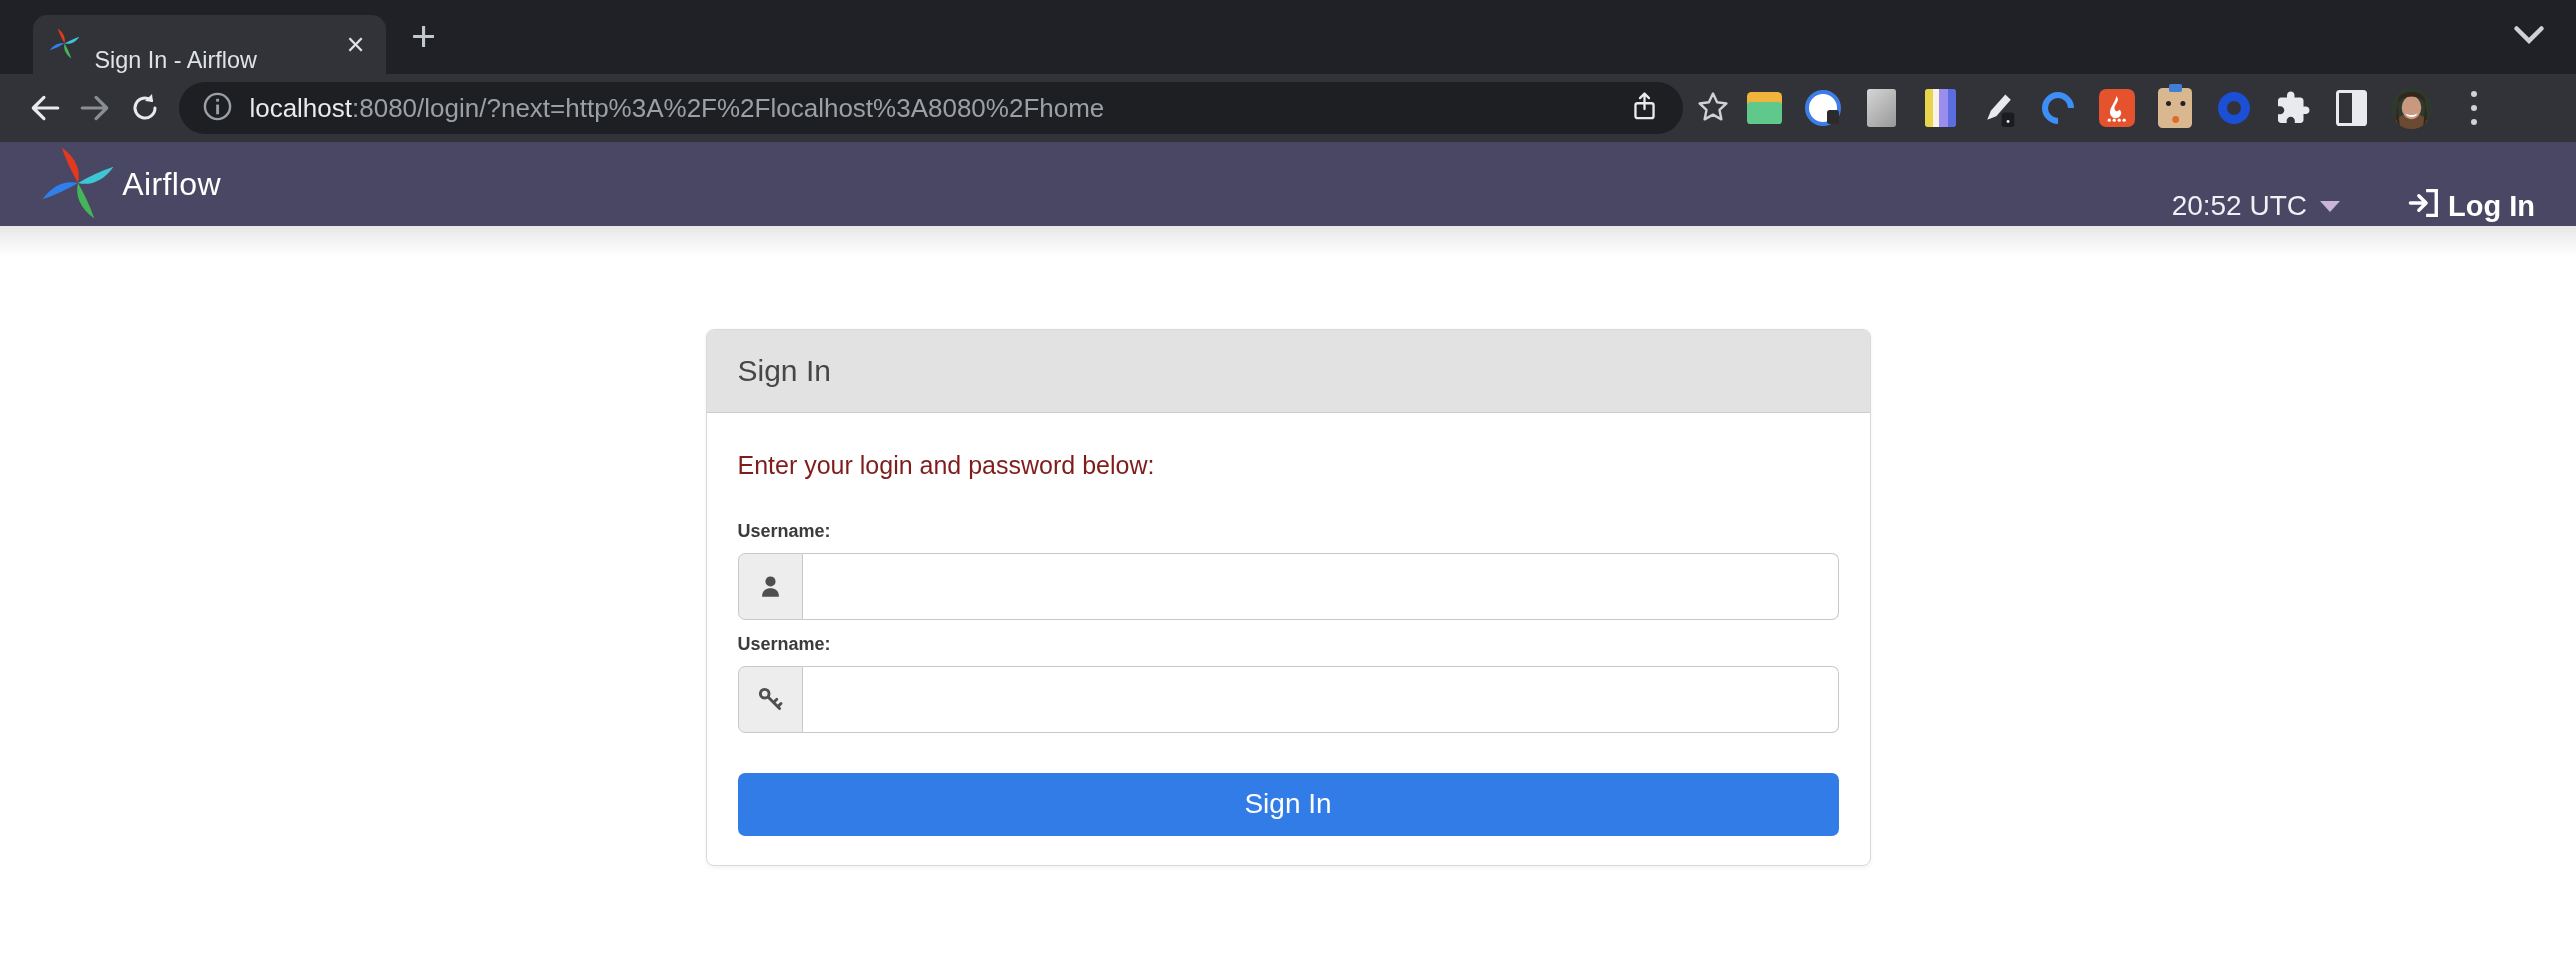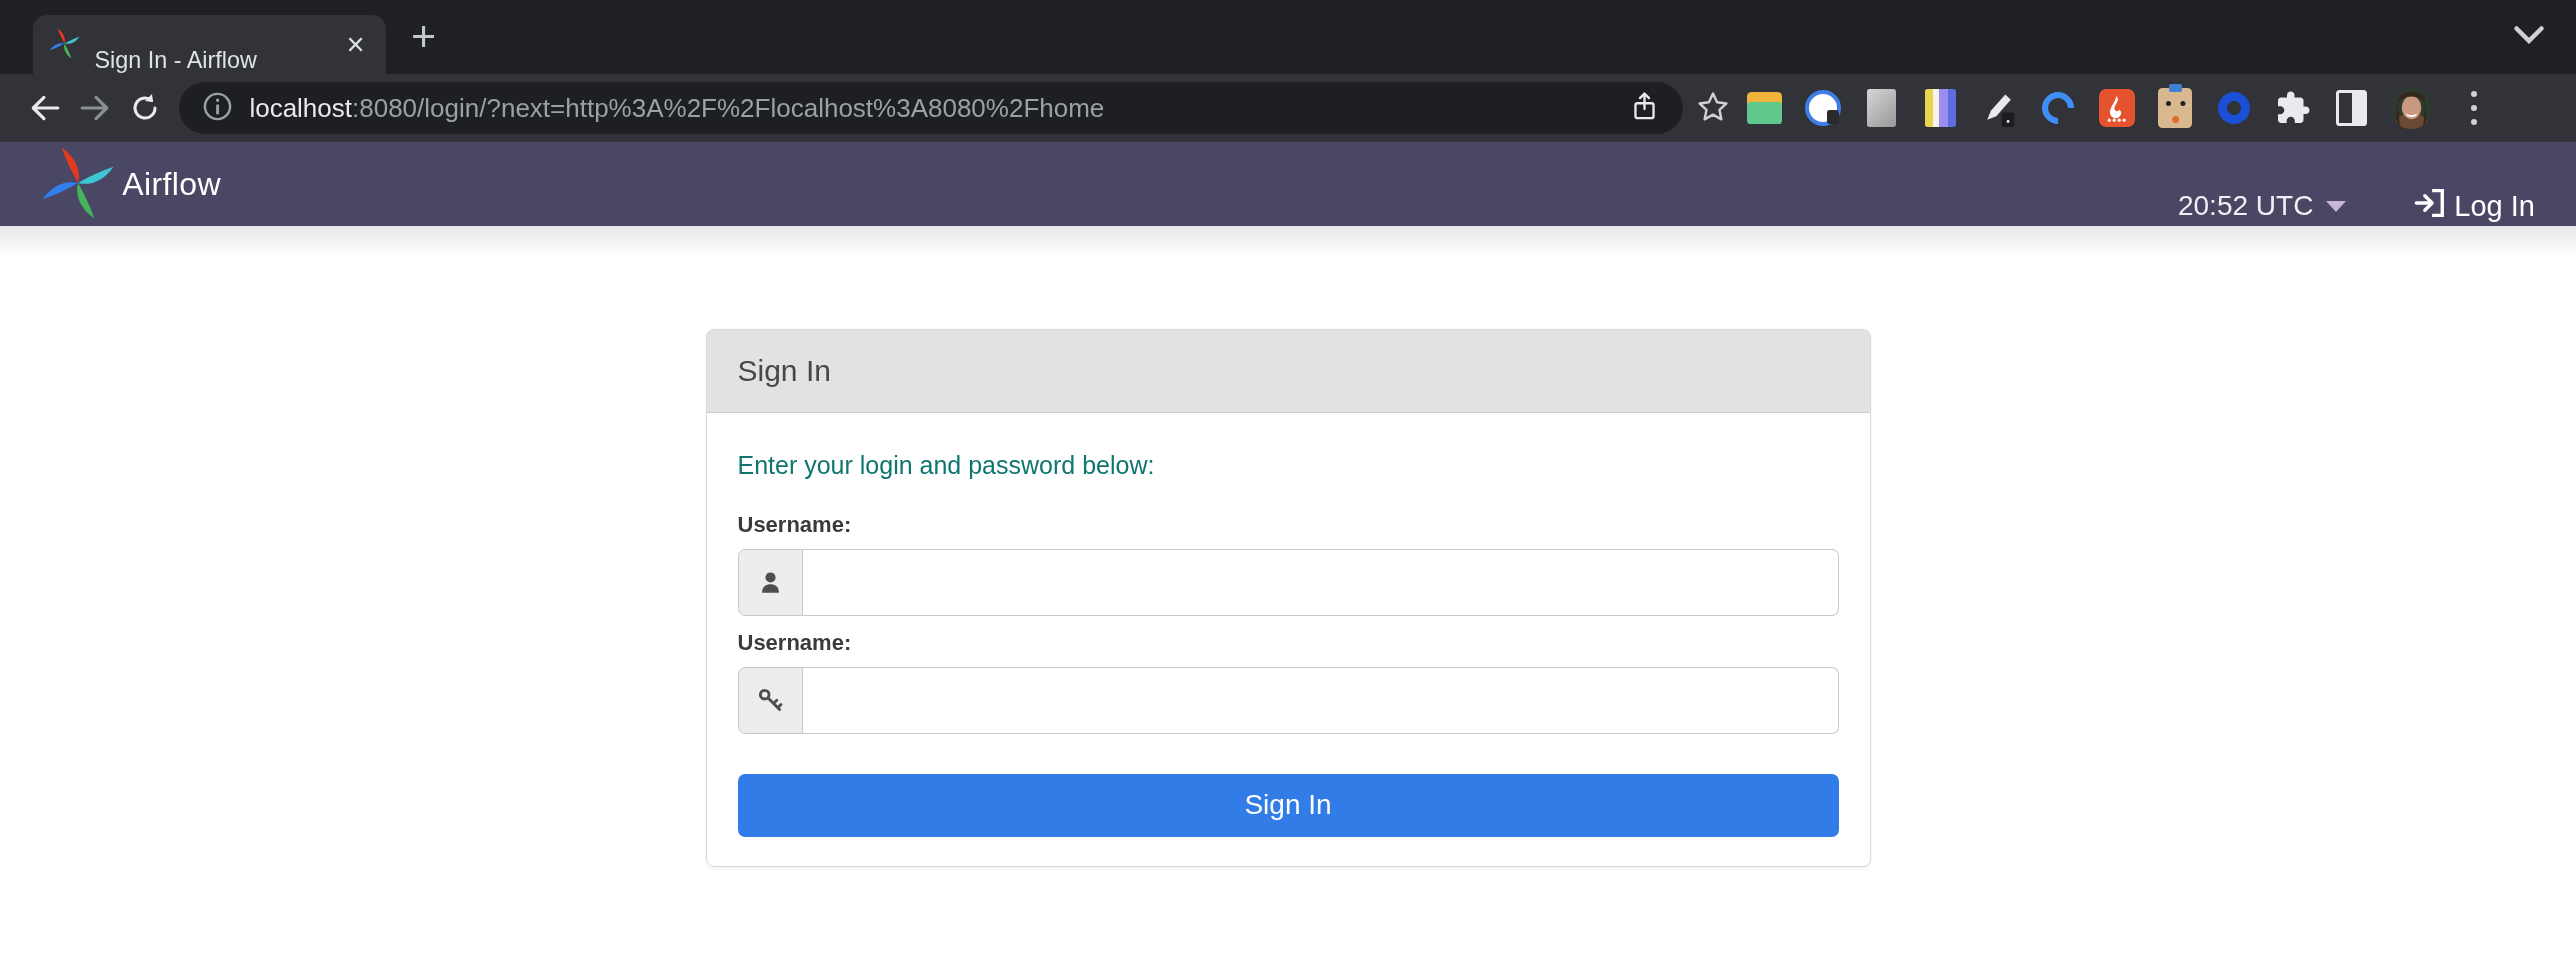"Log In" .login { font-weight: normal -> bold }
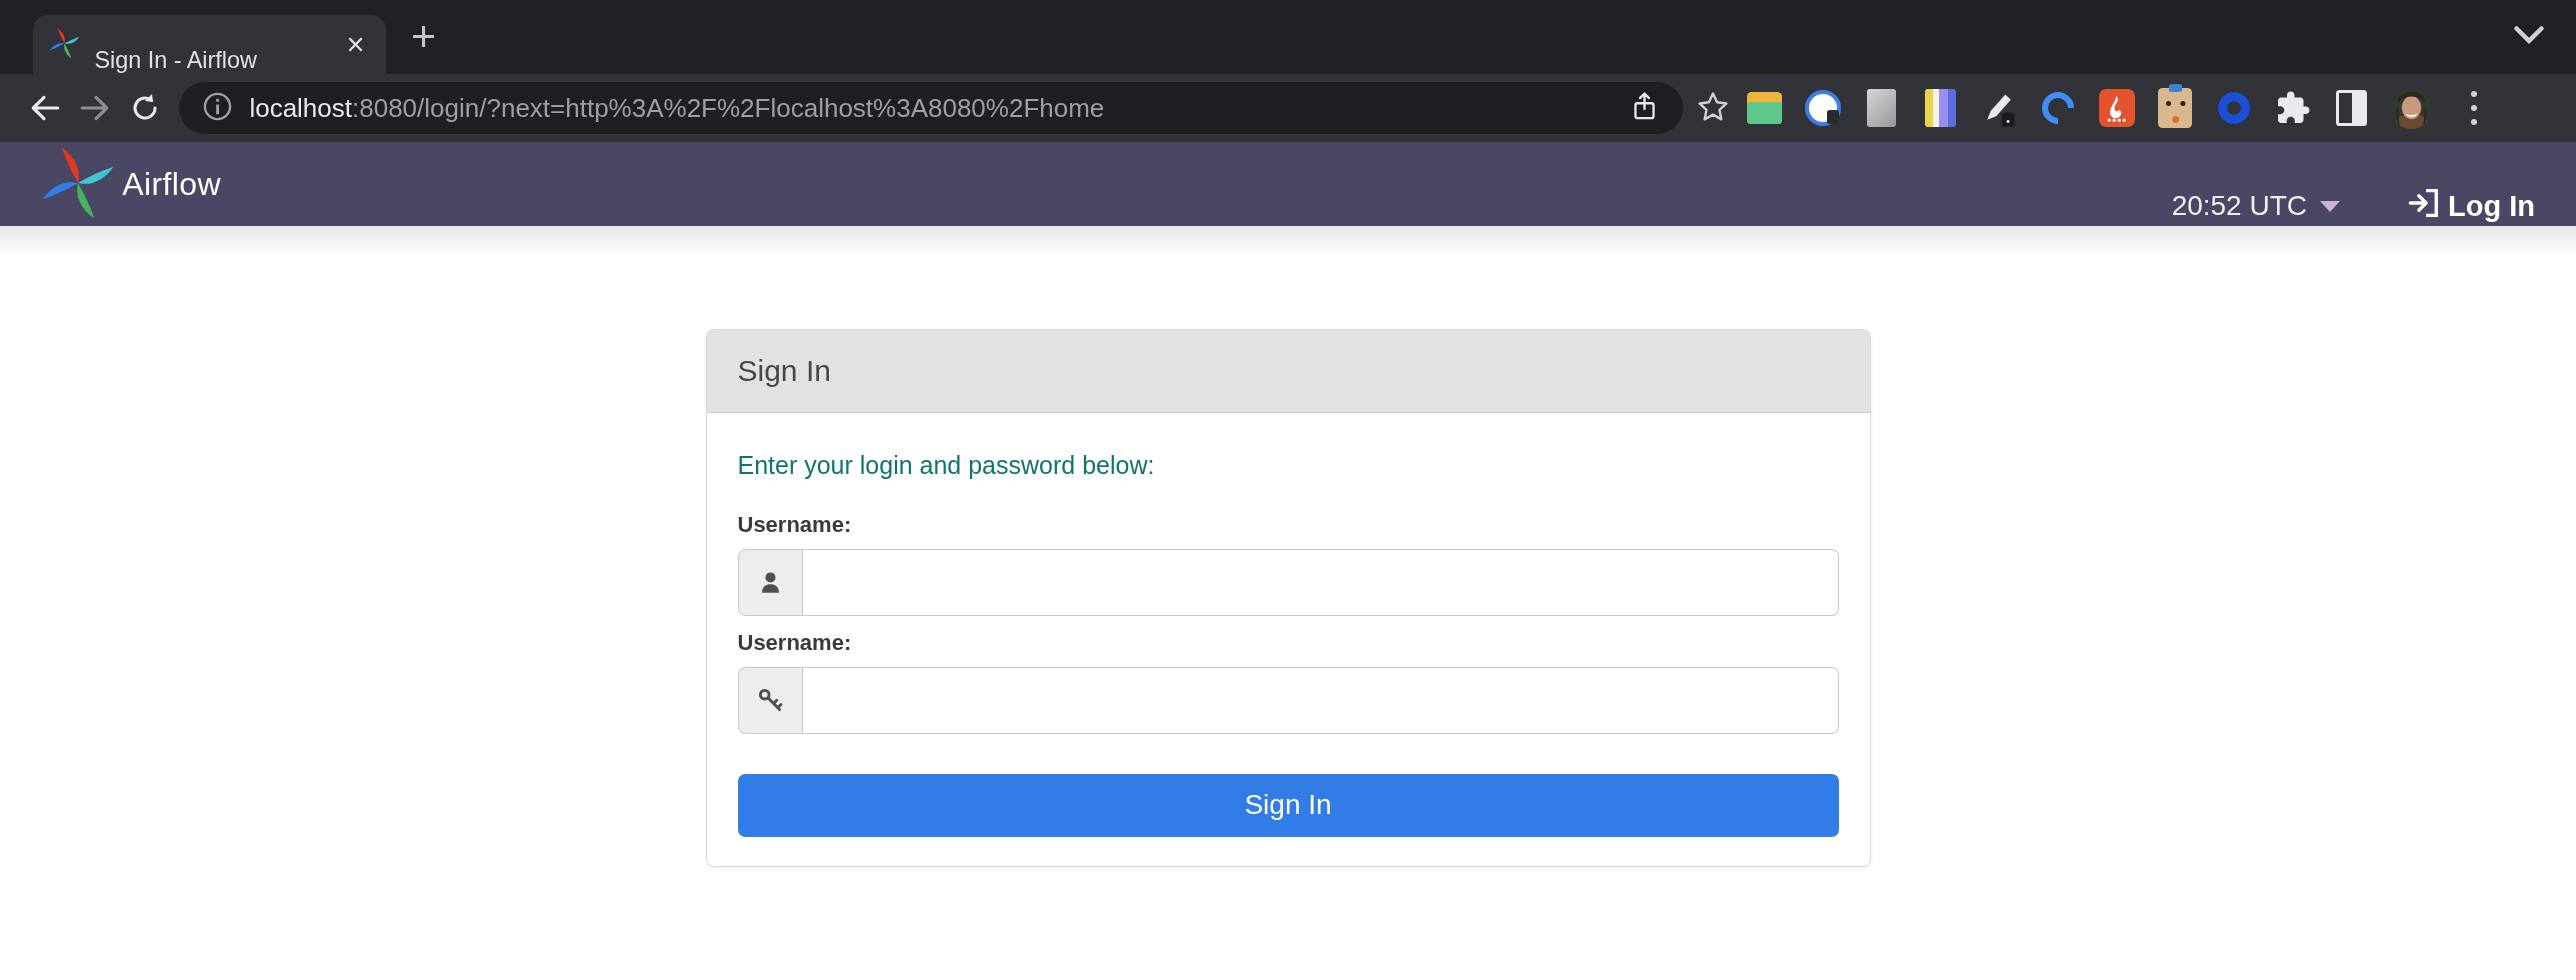"Enter your login and password" .instructions { color: #0f766e -> #7f1d1d; margin-bottom: 32px -> 41px }
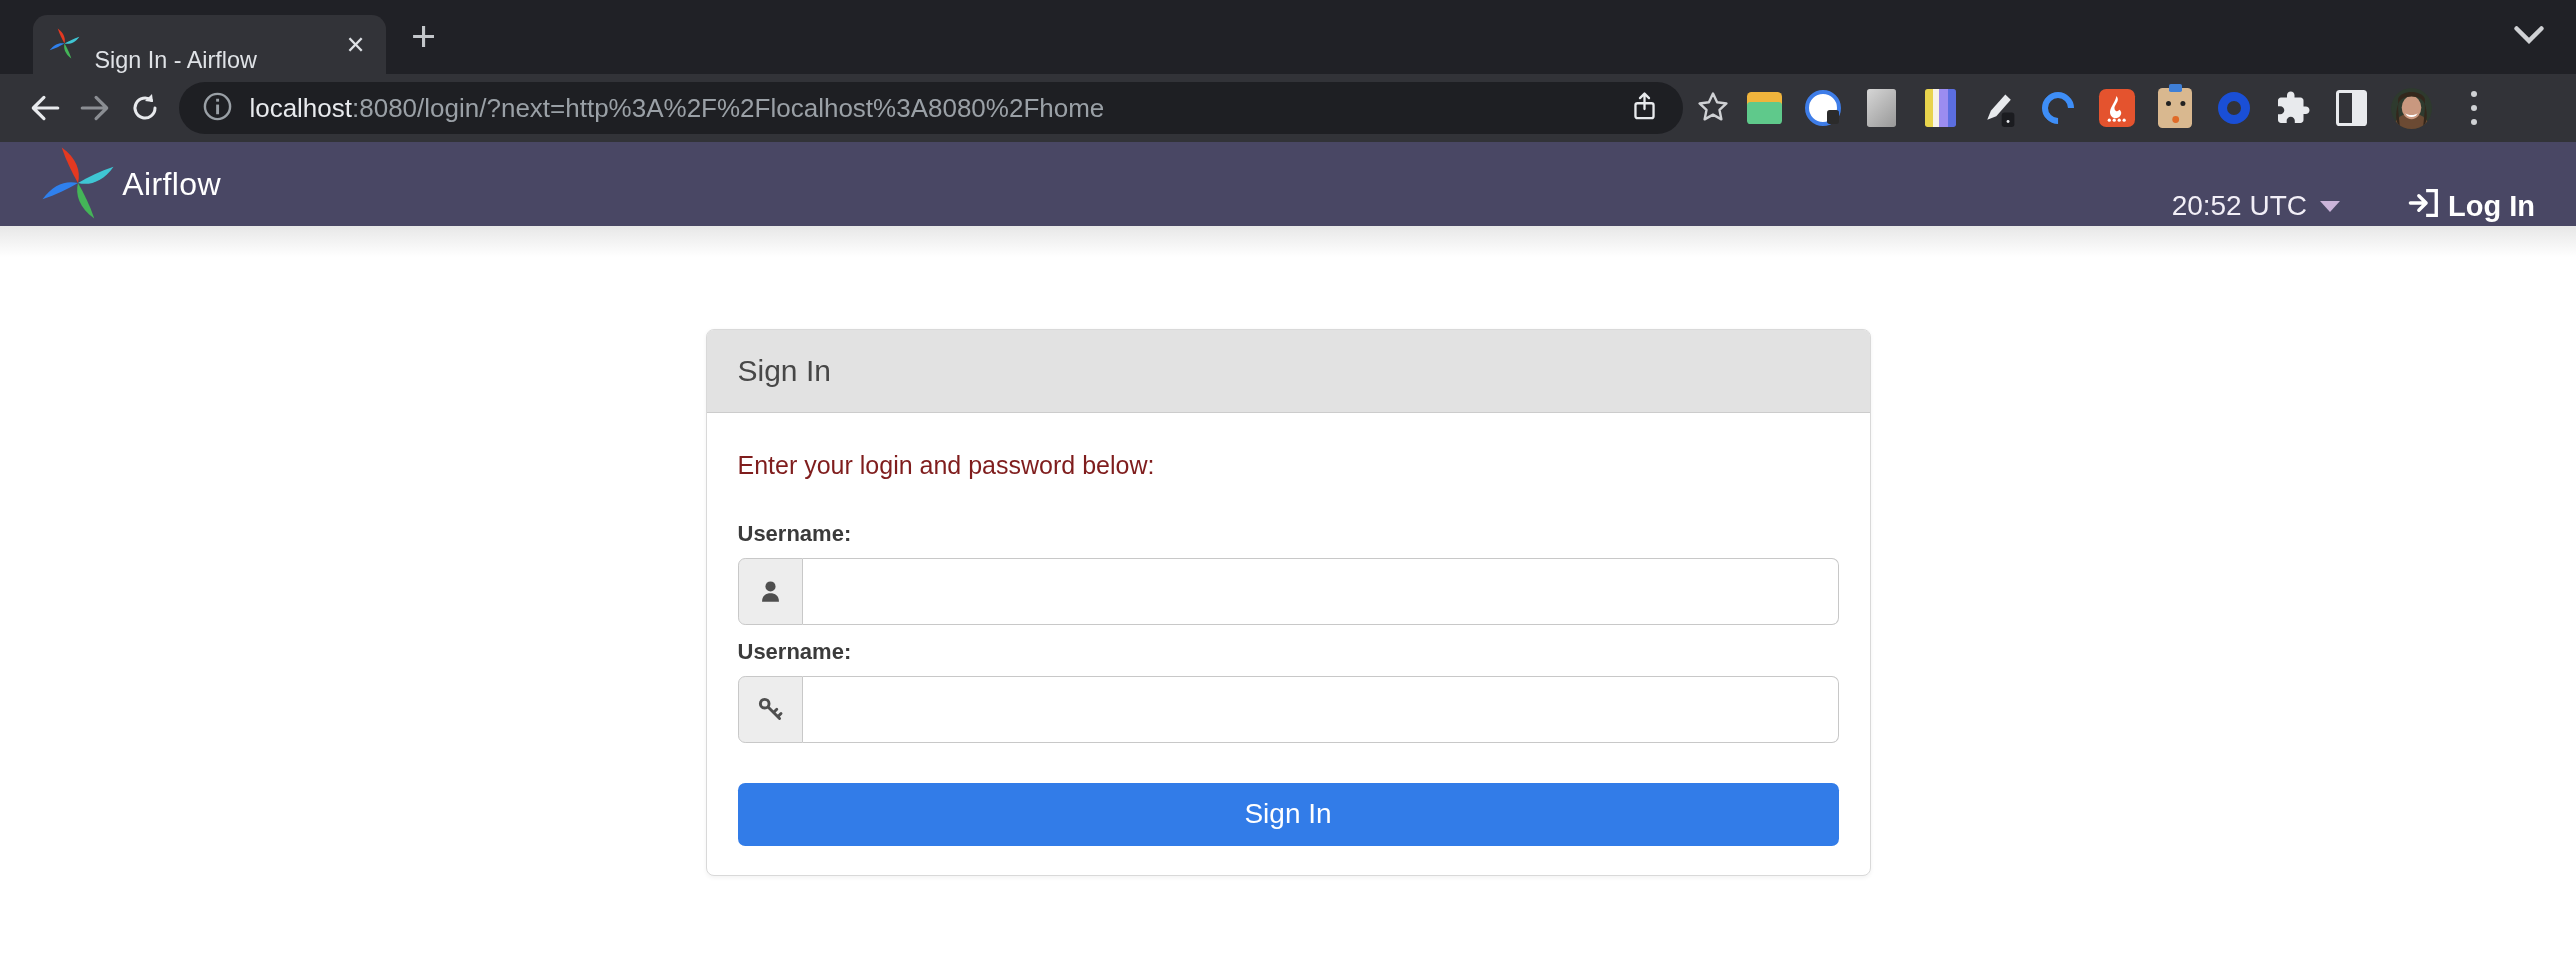"Username:" .field-label { font-size: 22px -> 18px }
